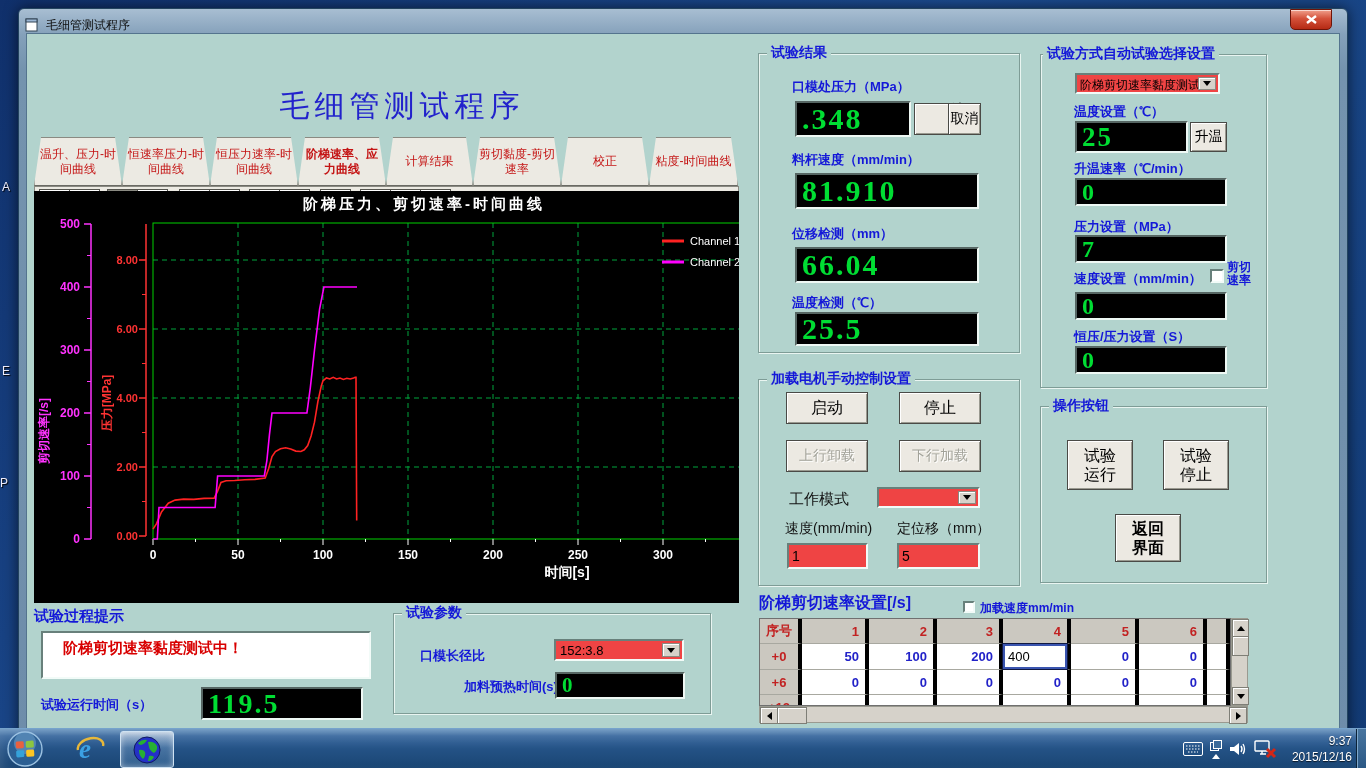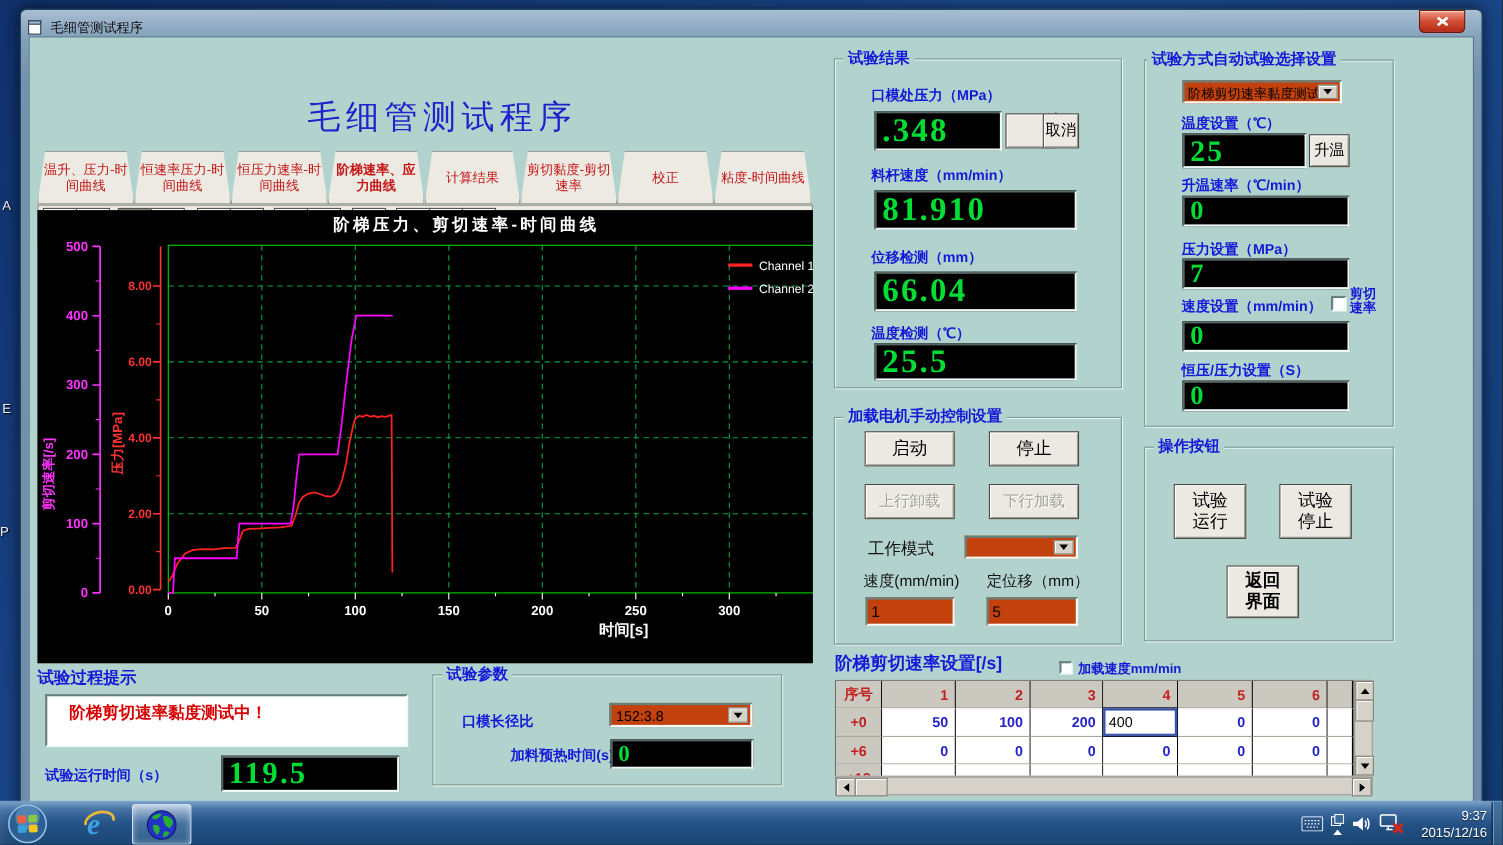"阶梯剪切速率黏度测试" .ink { background: #c2410c -> #ef4444 }
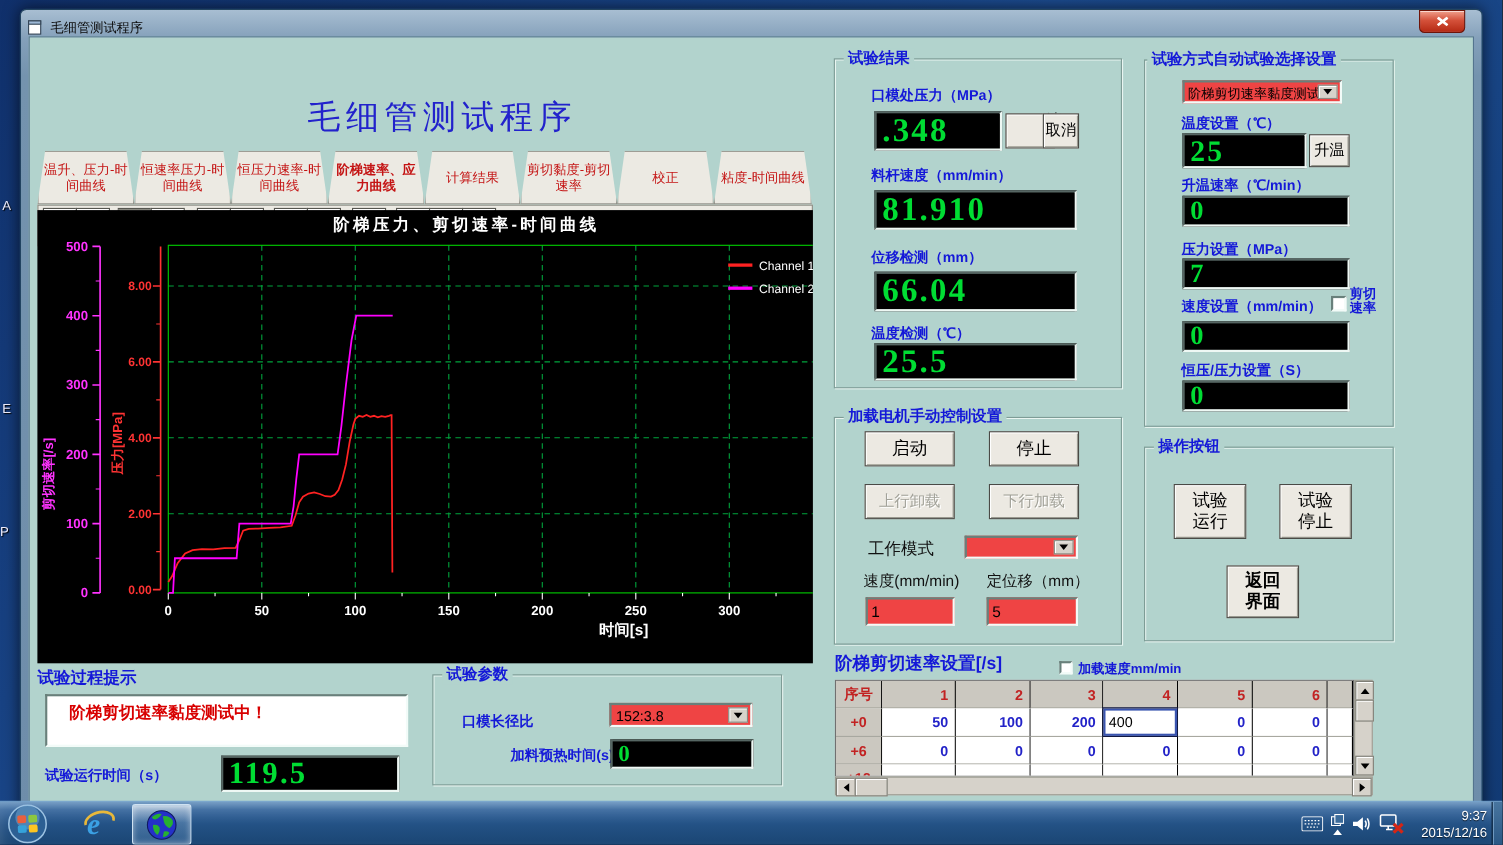"序号" .tc { border-right: 1px solid #000000 -> 4px solid #000000 }
